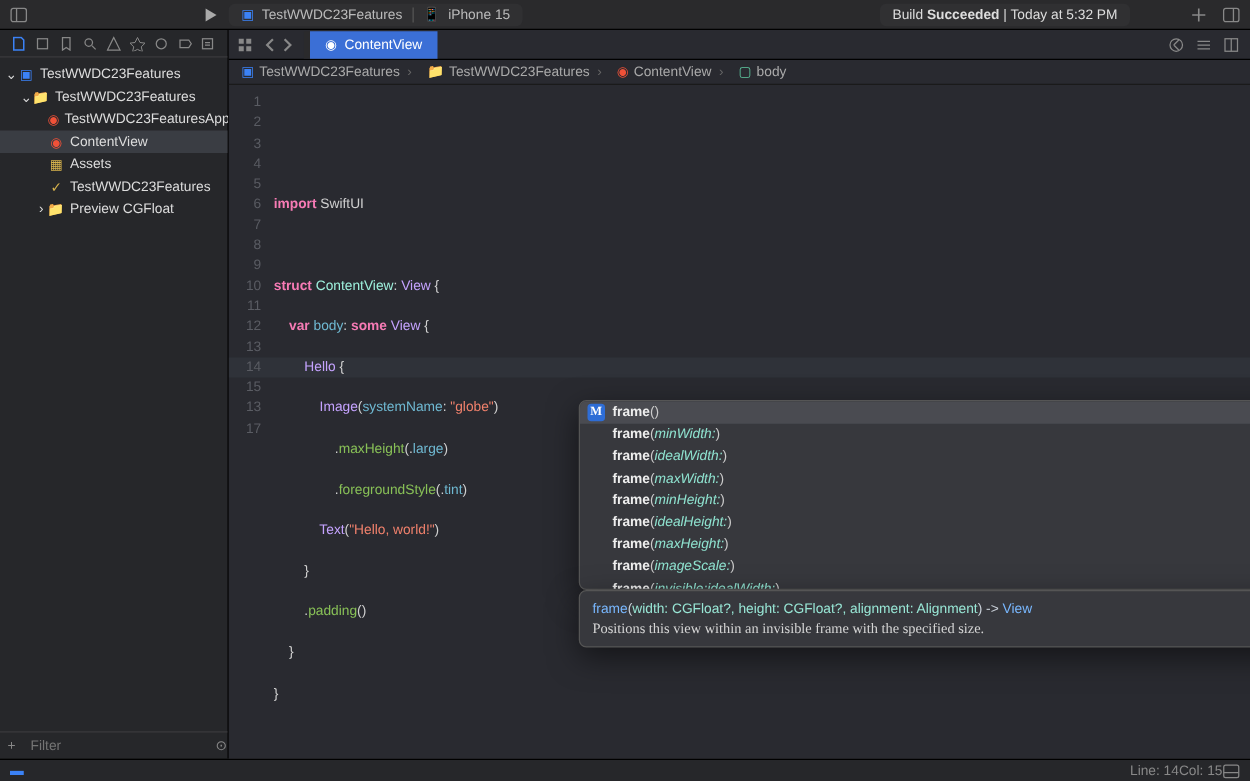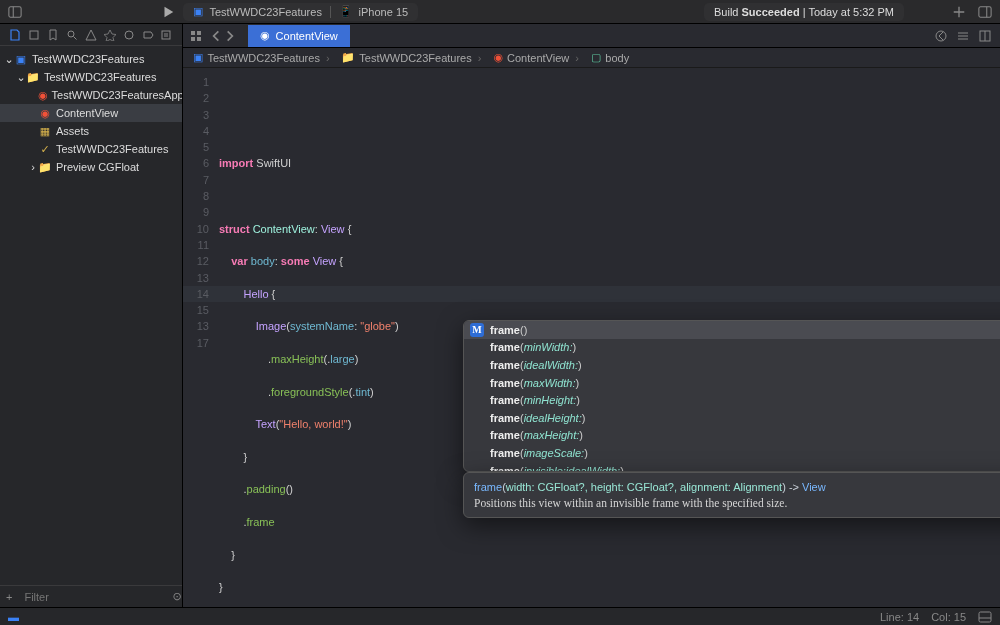".frame" div { html: <div> .<span>frame</span></div> -> none }
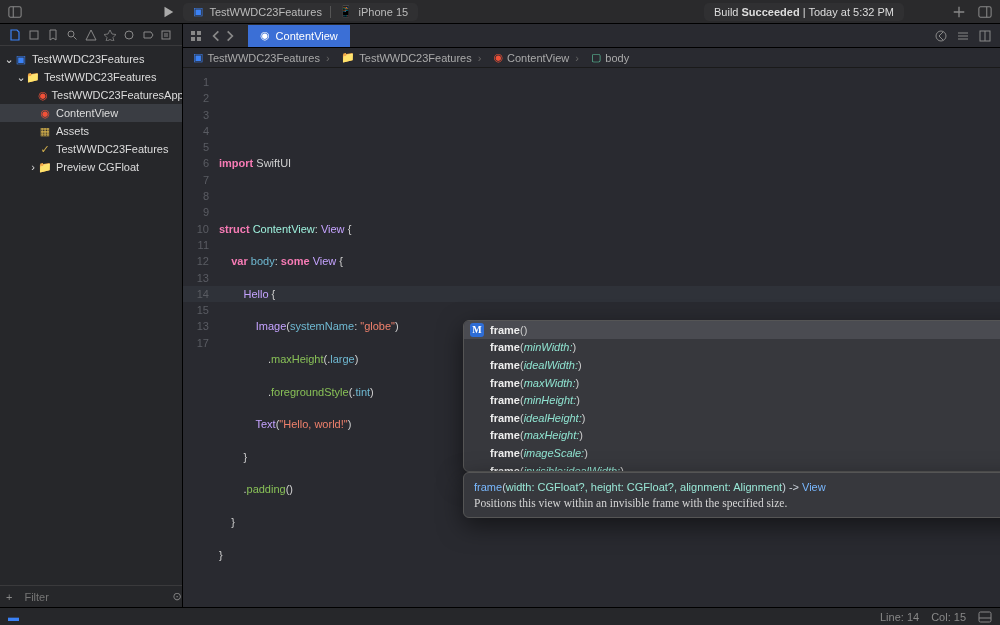"Line: 14" .sb-r { gap: 12px -> 0 }
